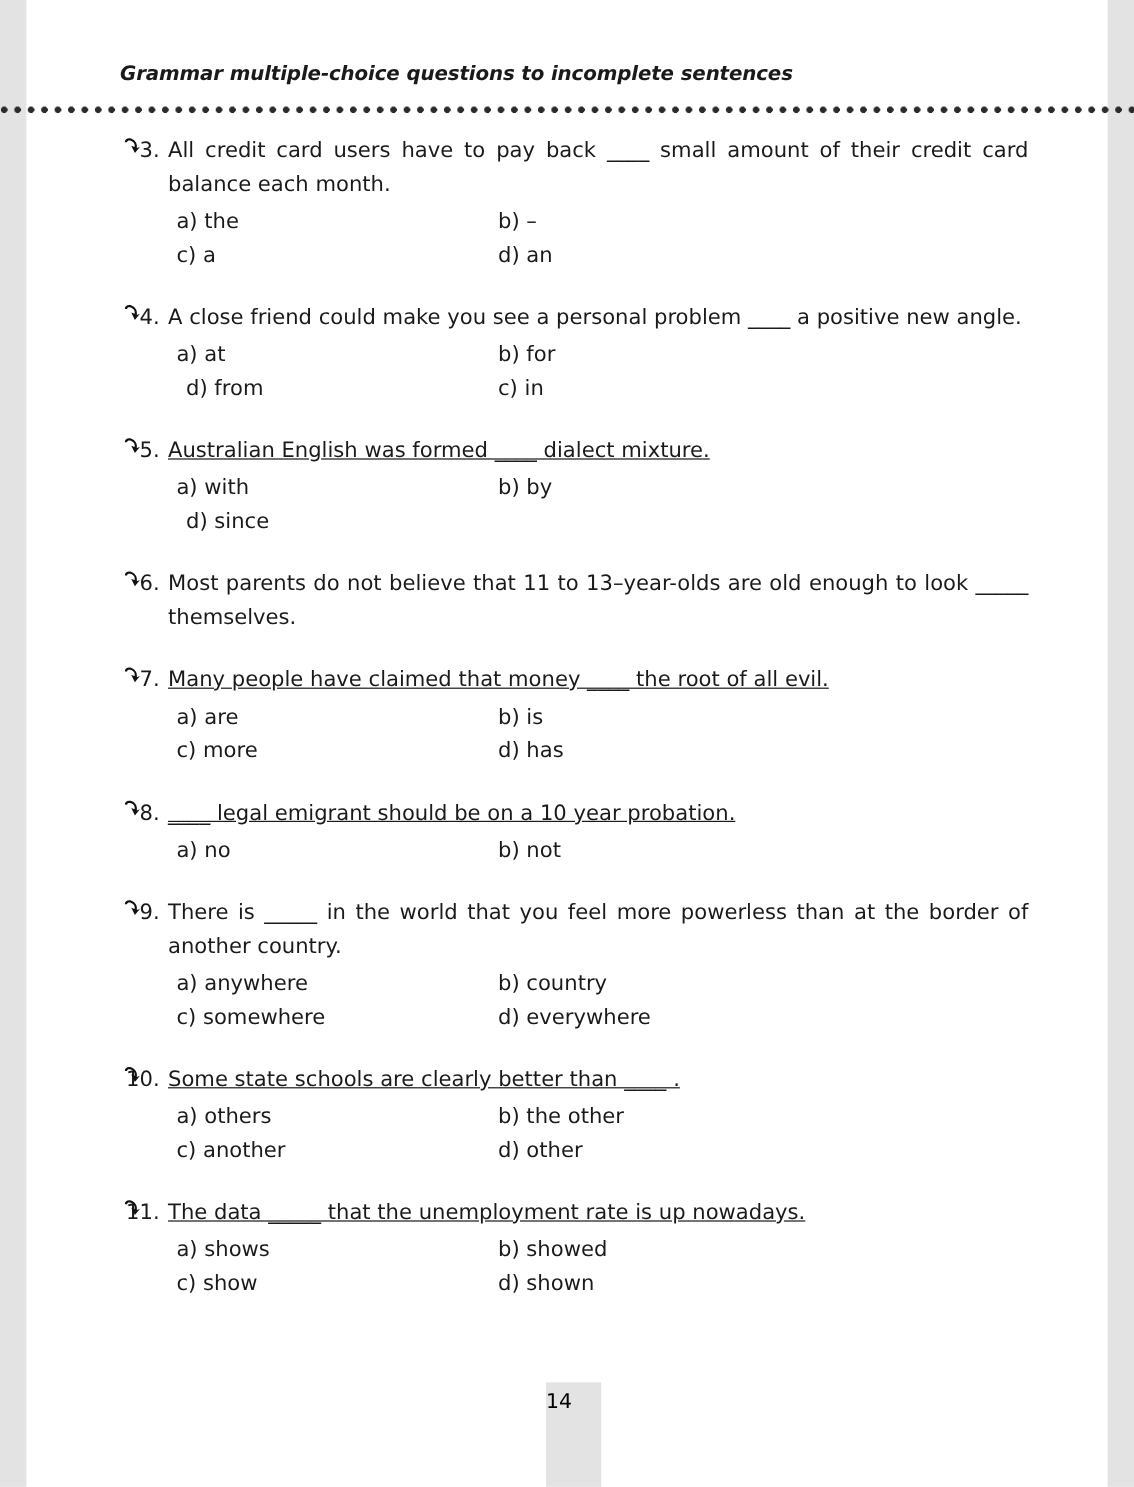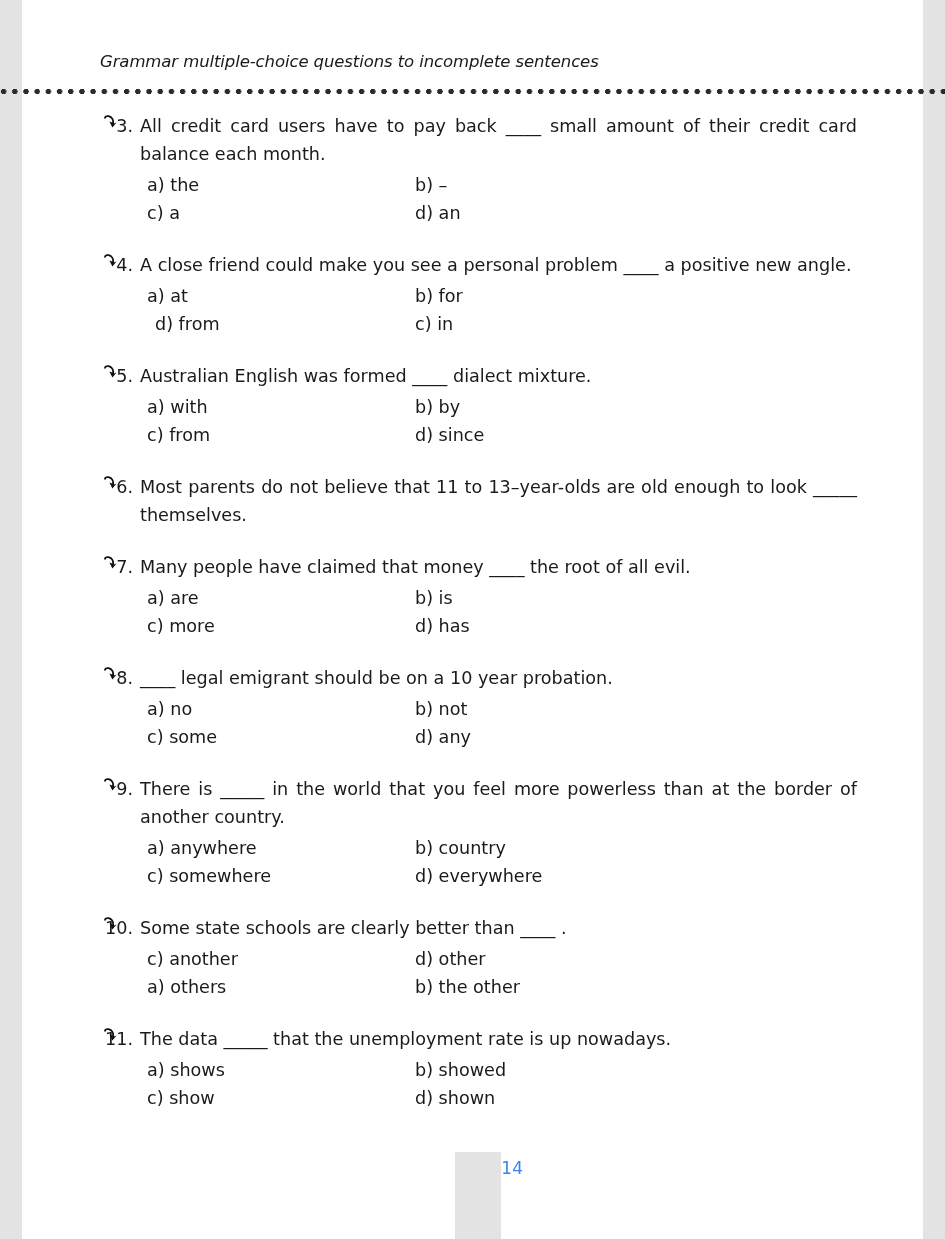"Grammar multiple-choice questions to" .header-title { font-weight: normal -> bold }
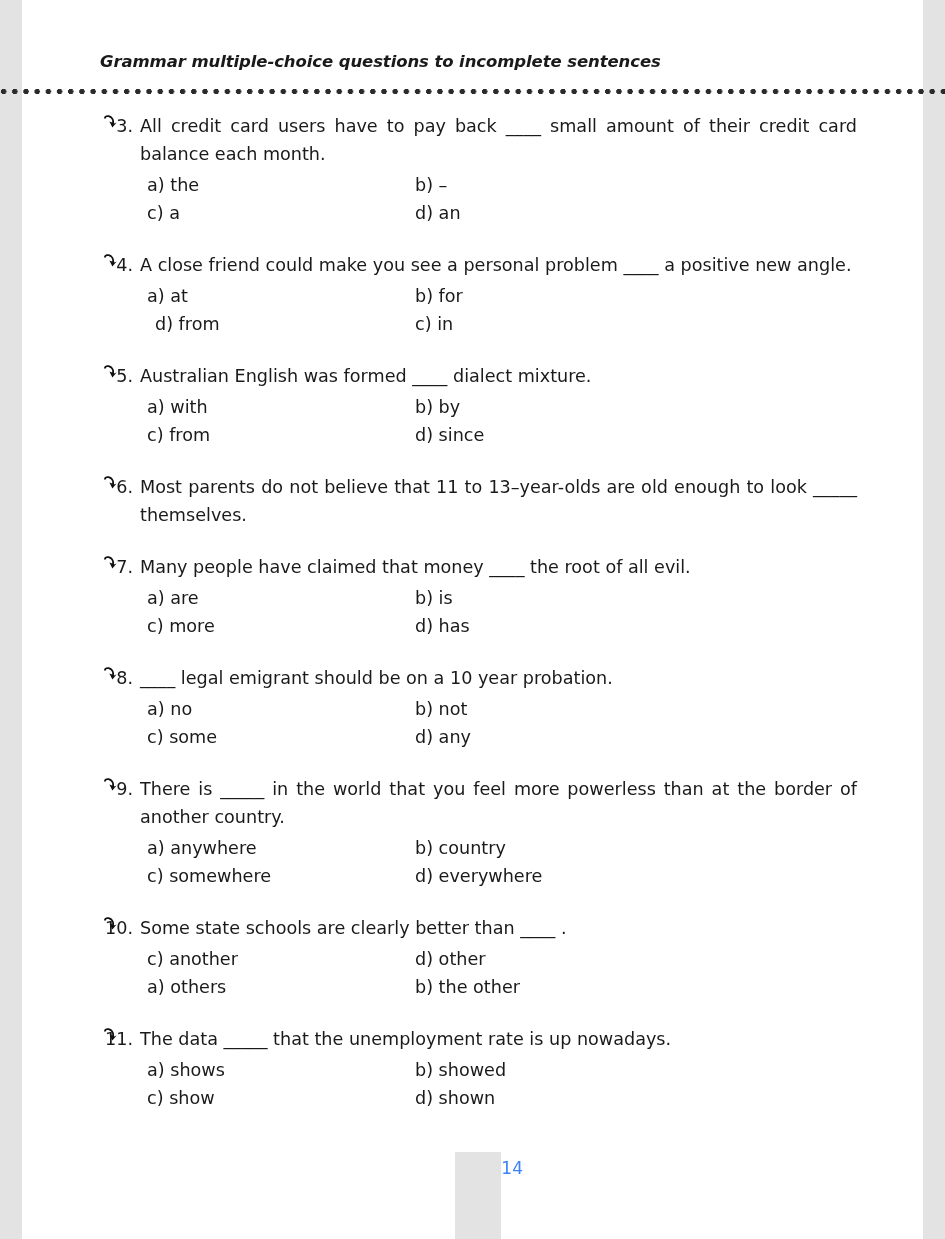"Australian English was formed ____" .q-text.nojust { text-decoration: none -> underline }
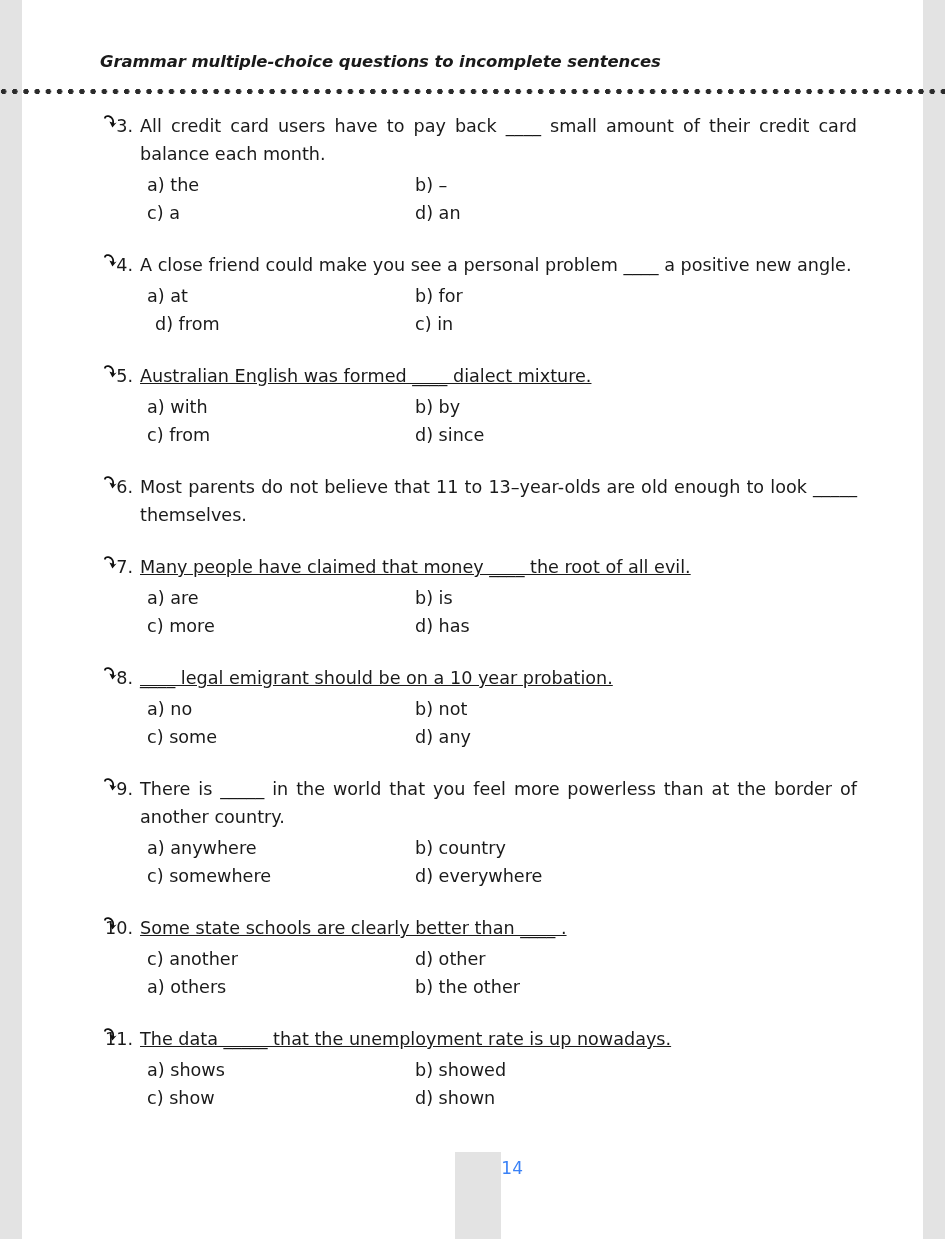"c) from" div.opt { html: <div>c) from</div> -> none }
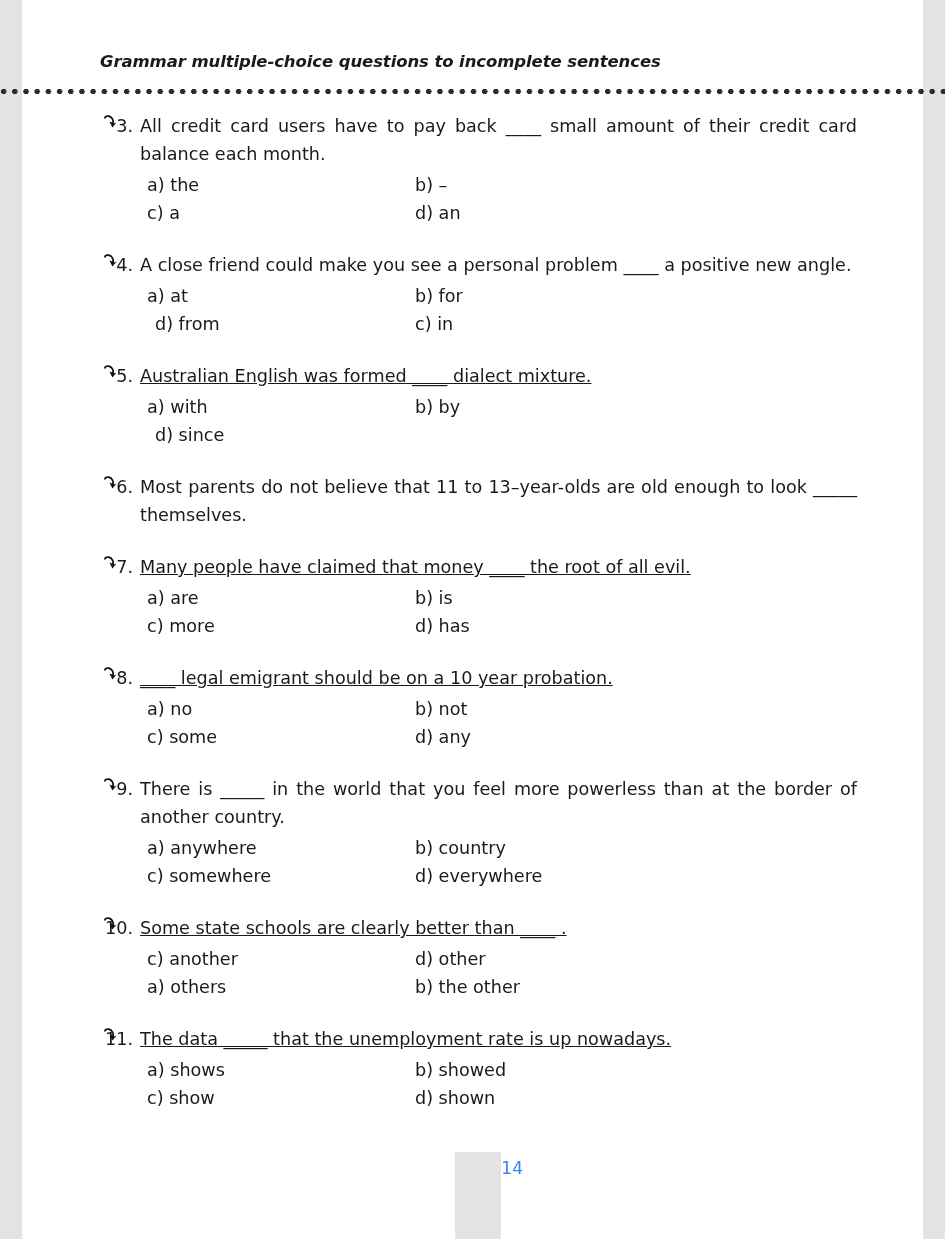"c) some" div.opt-row { html: <div> <div>c) some</div> <div>d) any</div> </div> -> none }
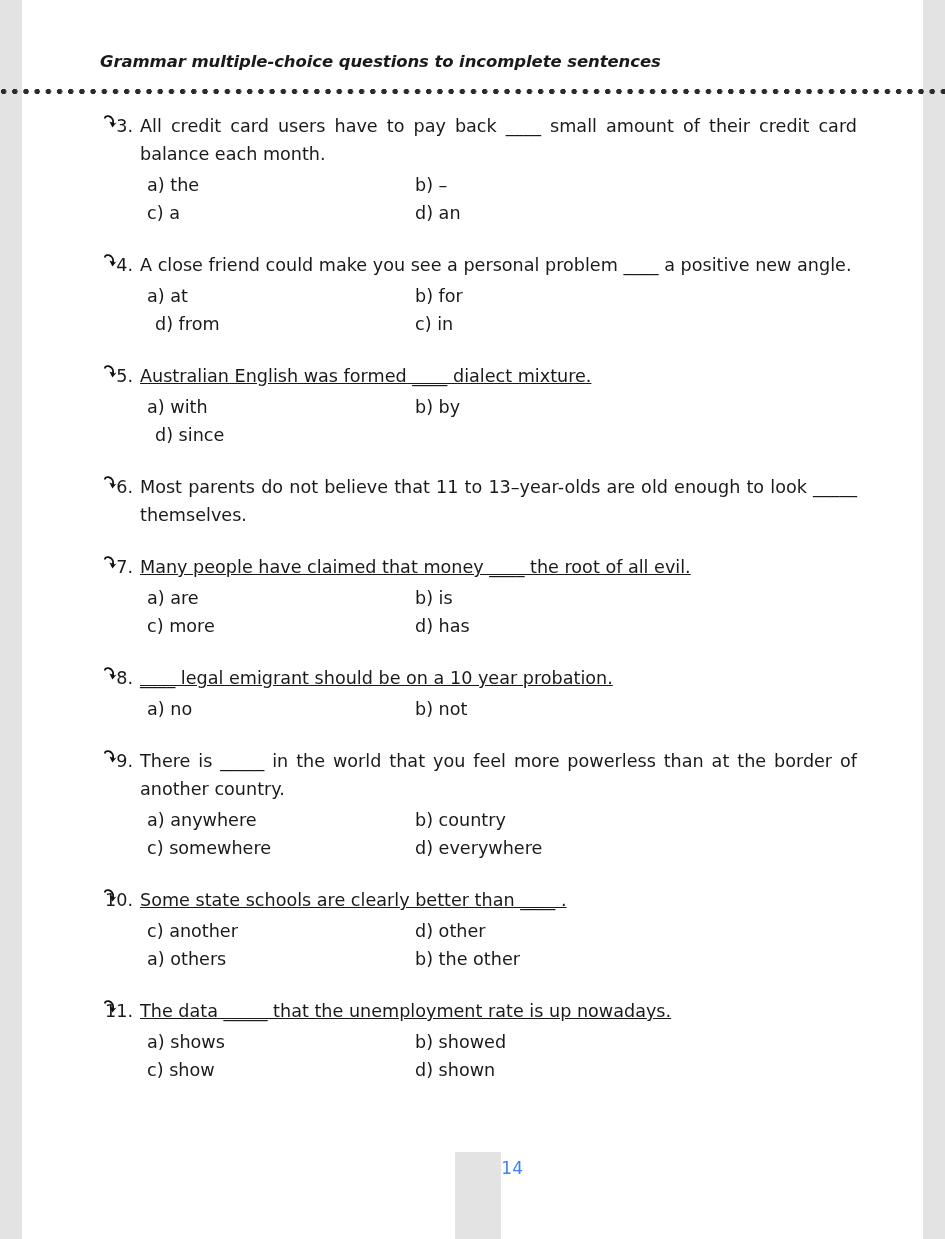"c) another" div.opt-row { order: before "a) others" -> after "a) others" }
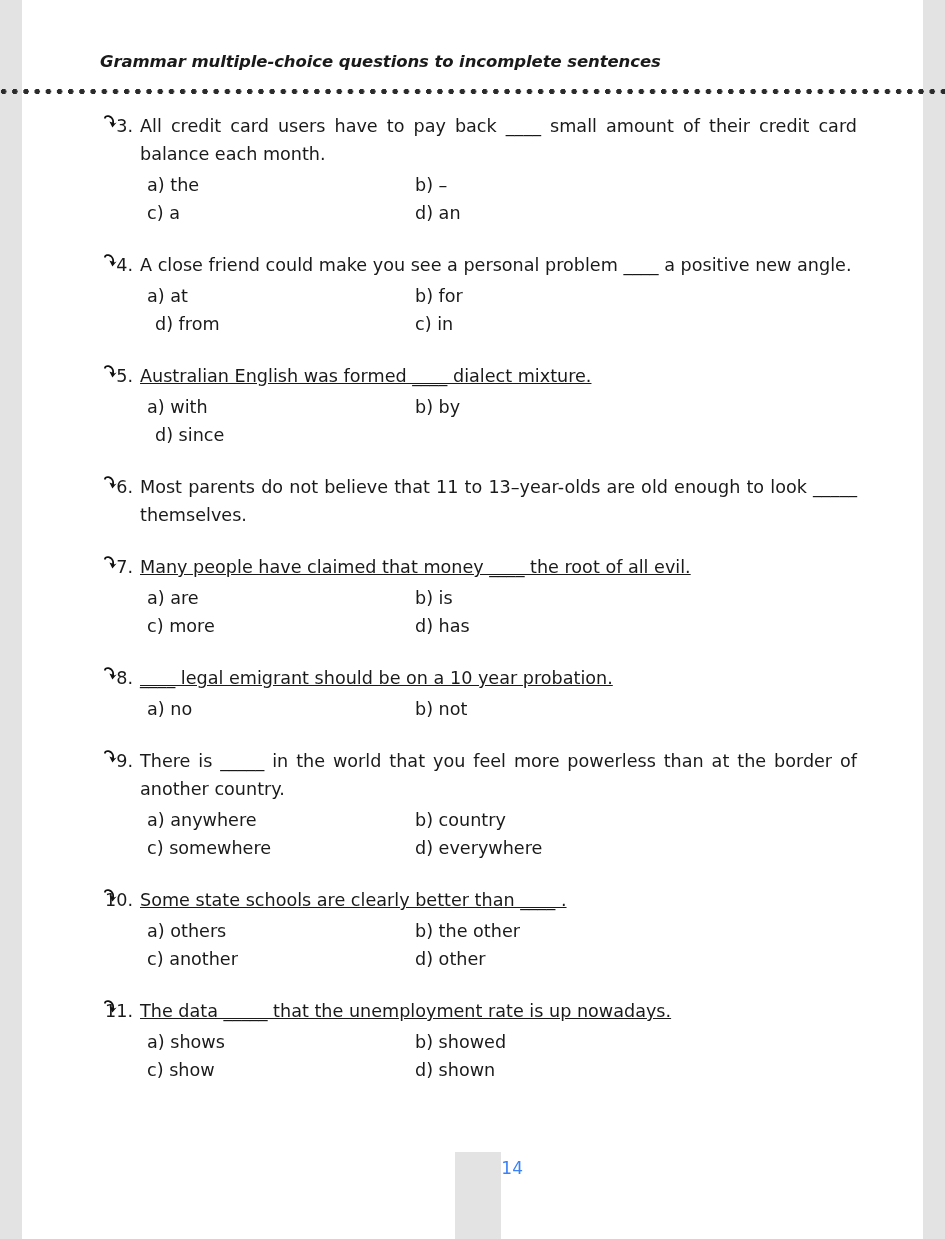"14" .page-number { color: #3b82f6 -> #000000; text-align: right -> left }
